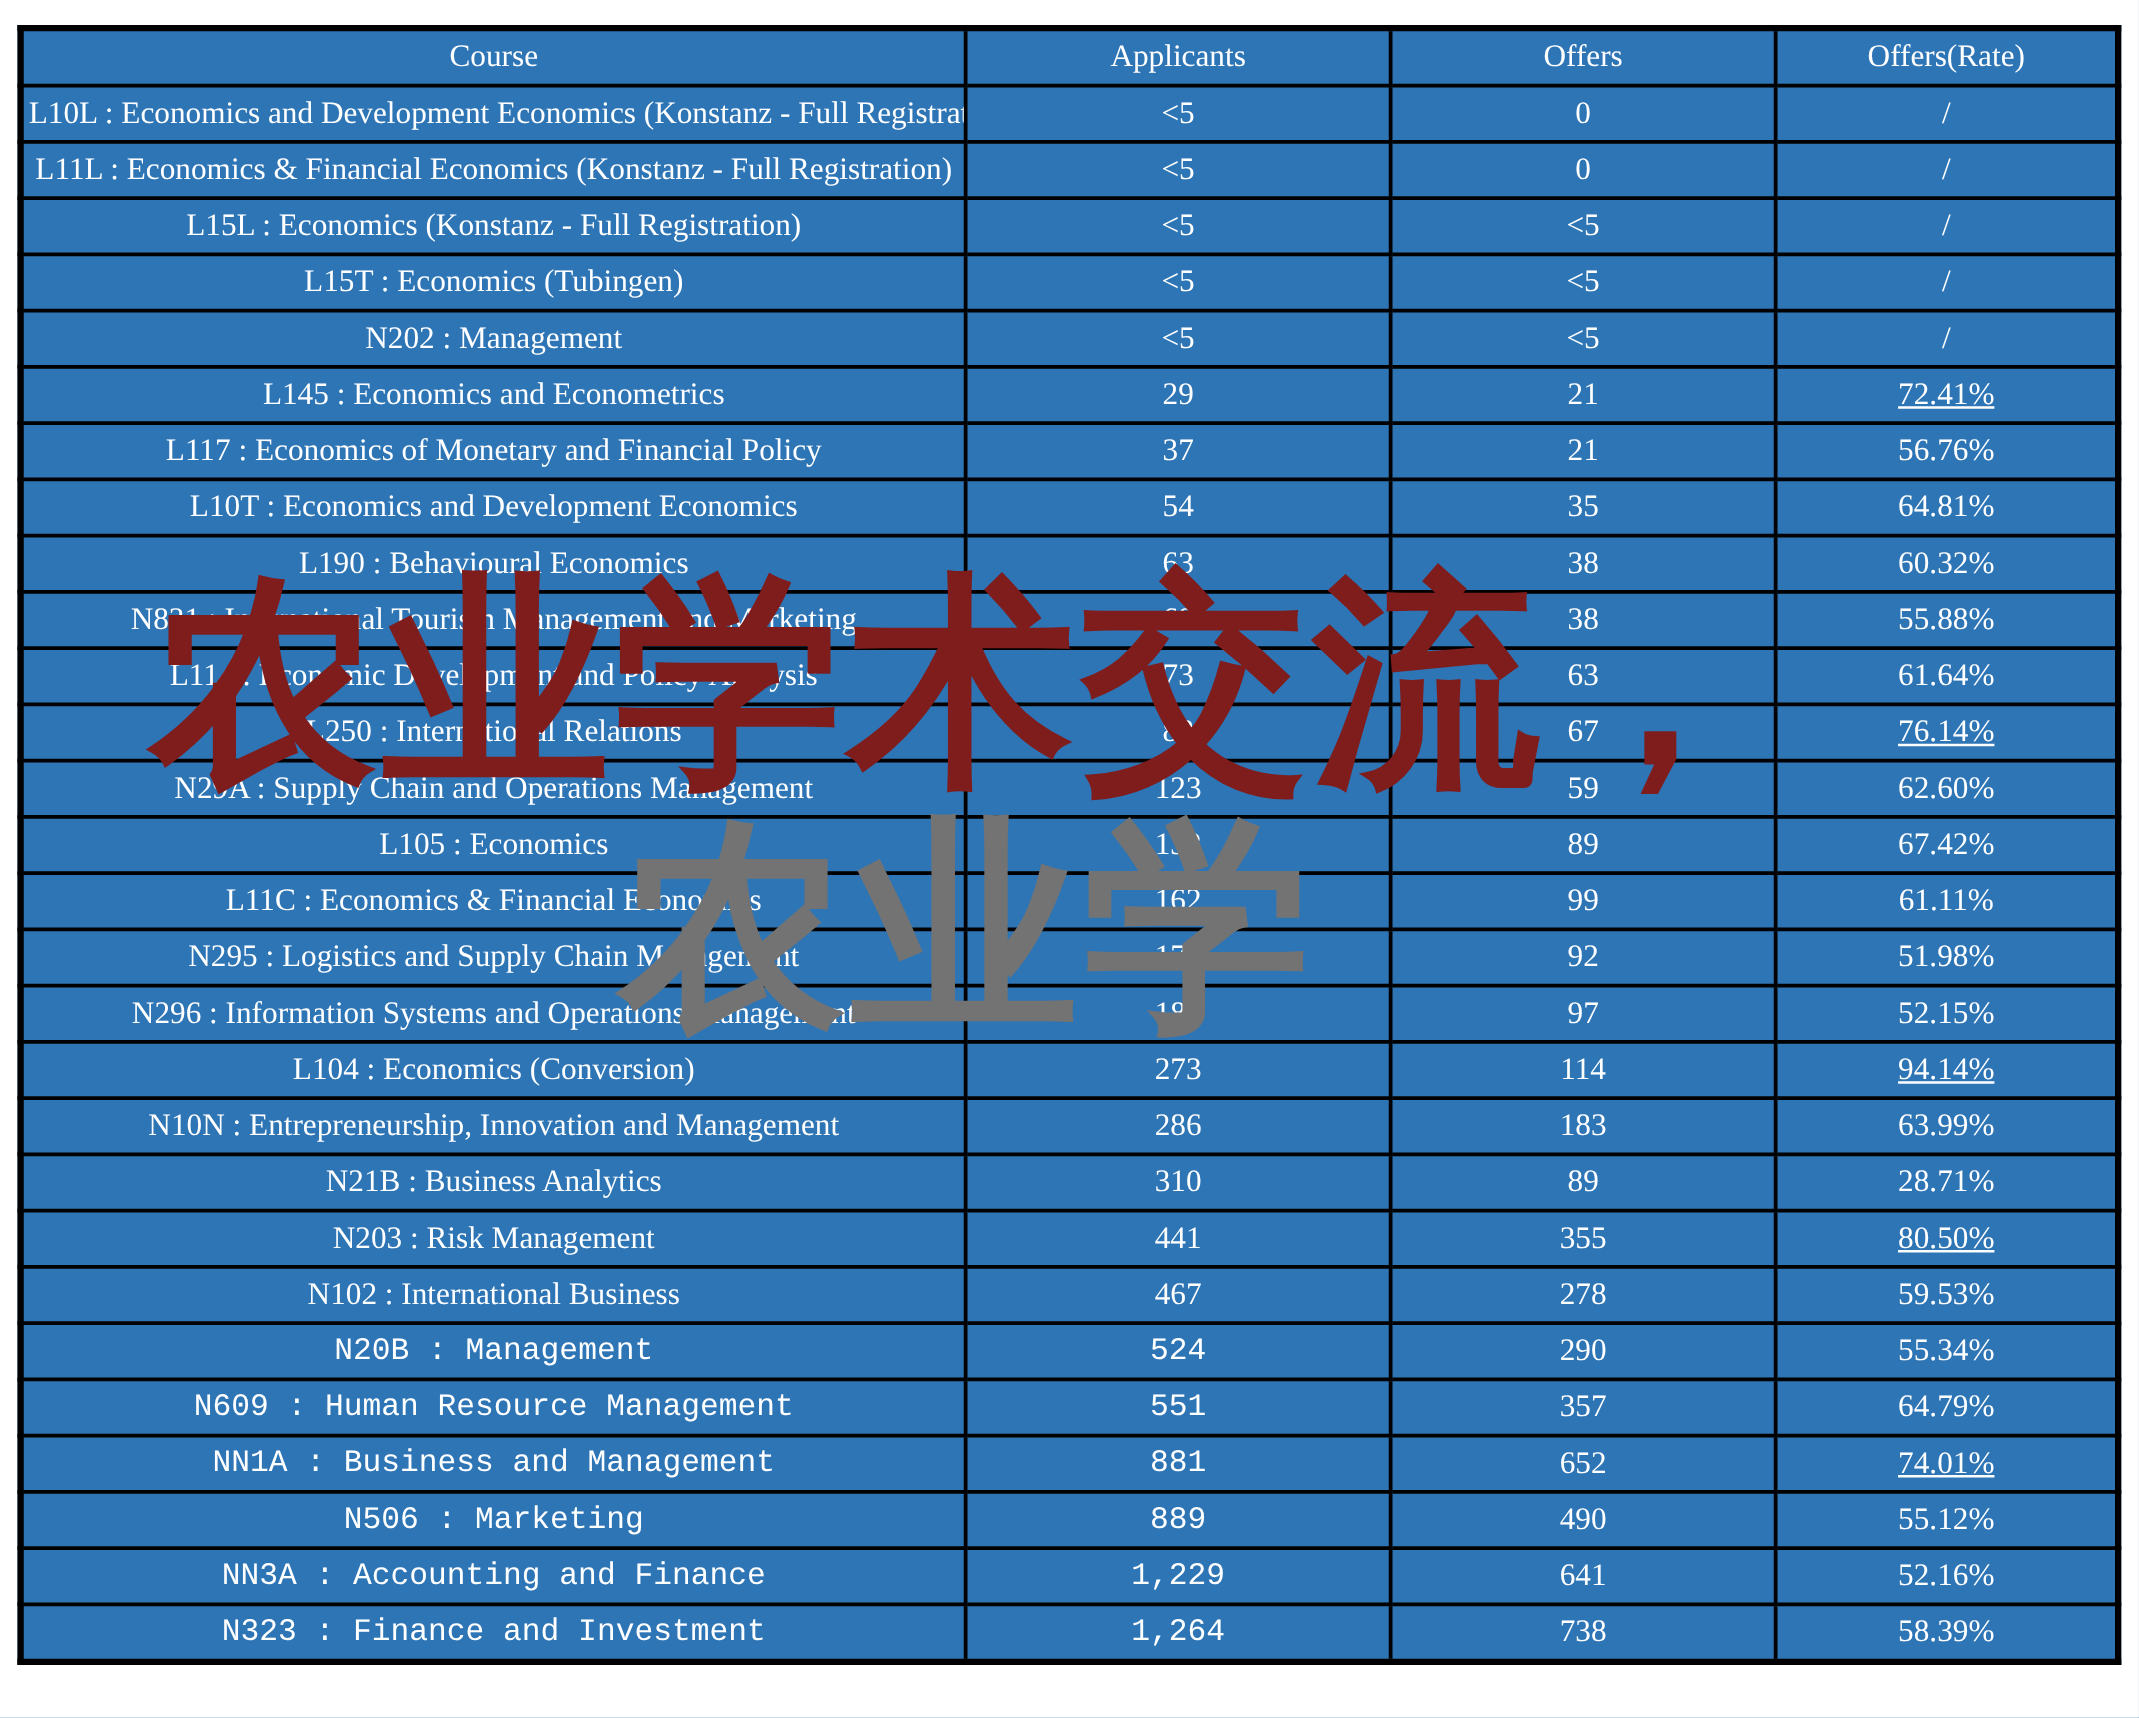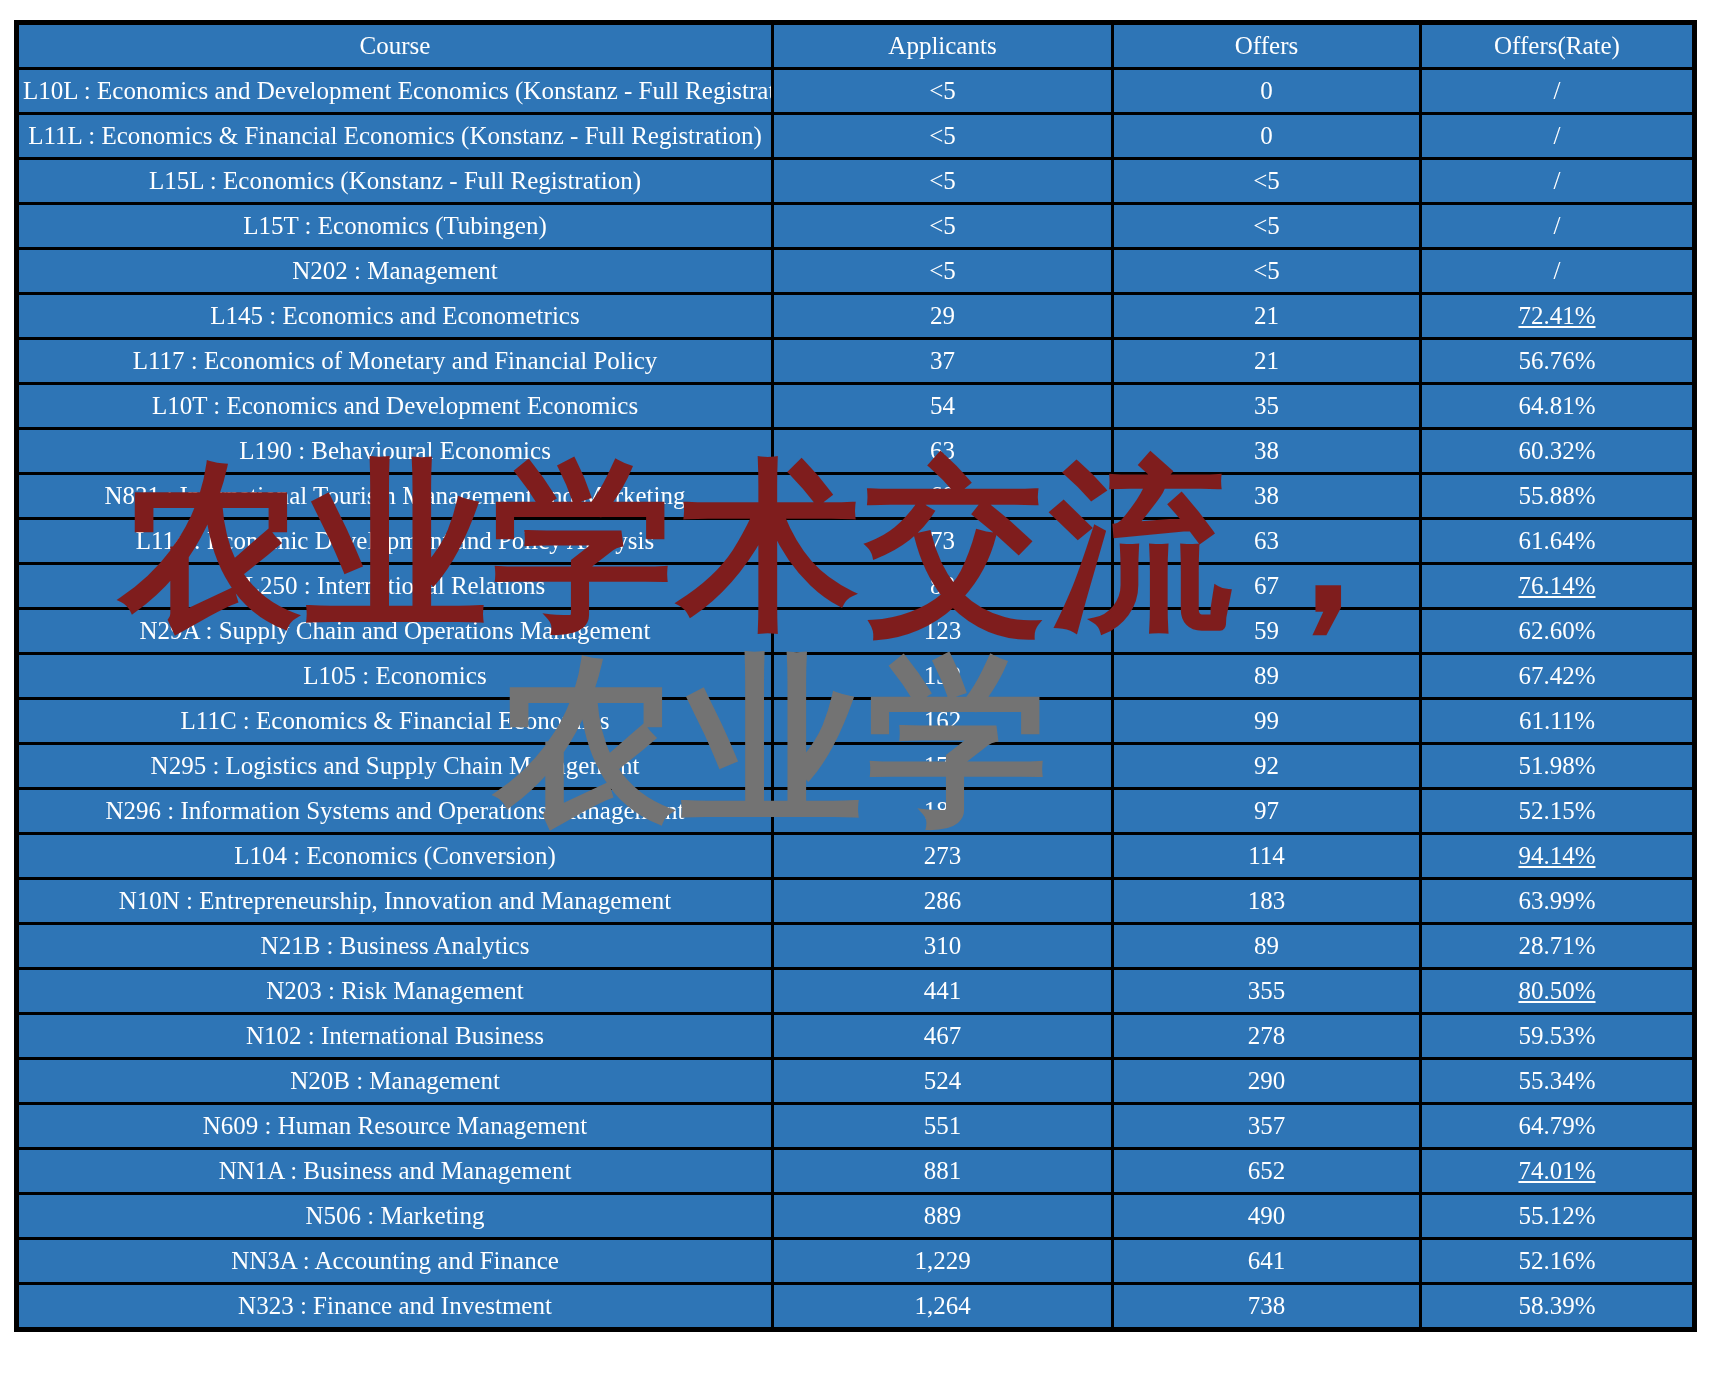"N20B : Management" td.yellow, th.yellow { font-family: none -> Liberation Mono, monospace }
